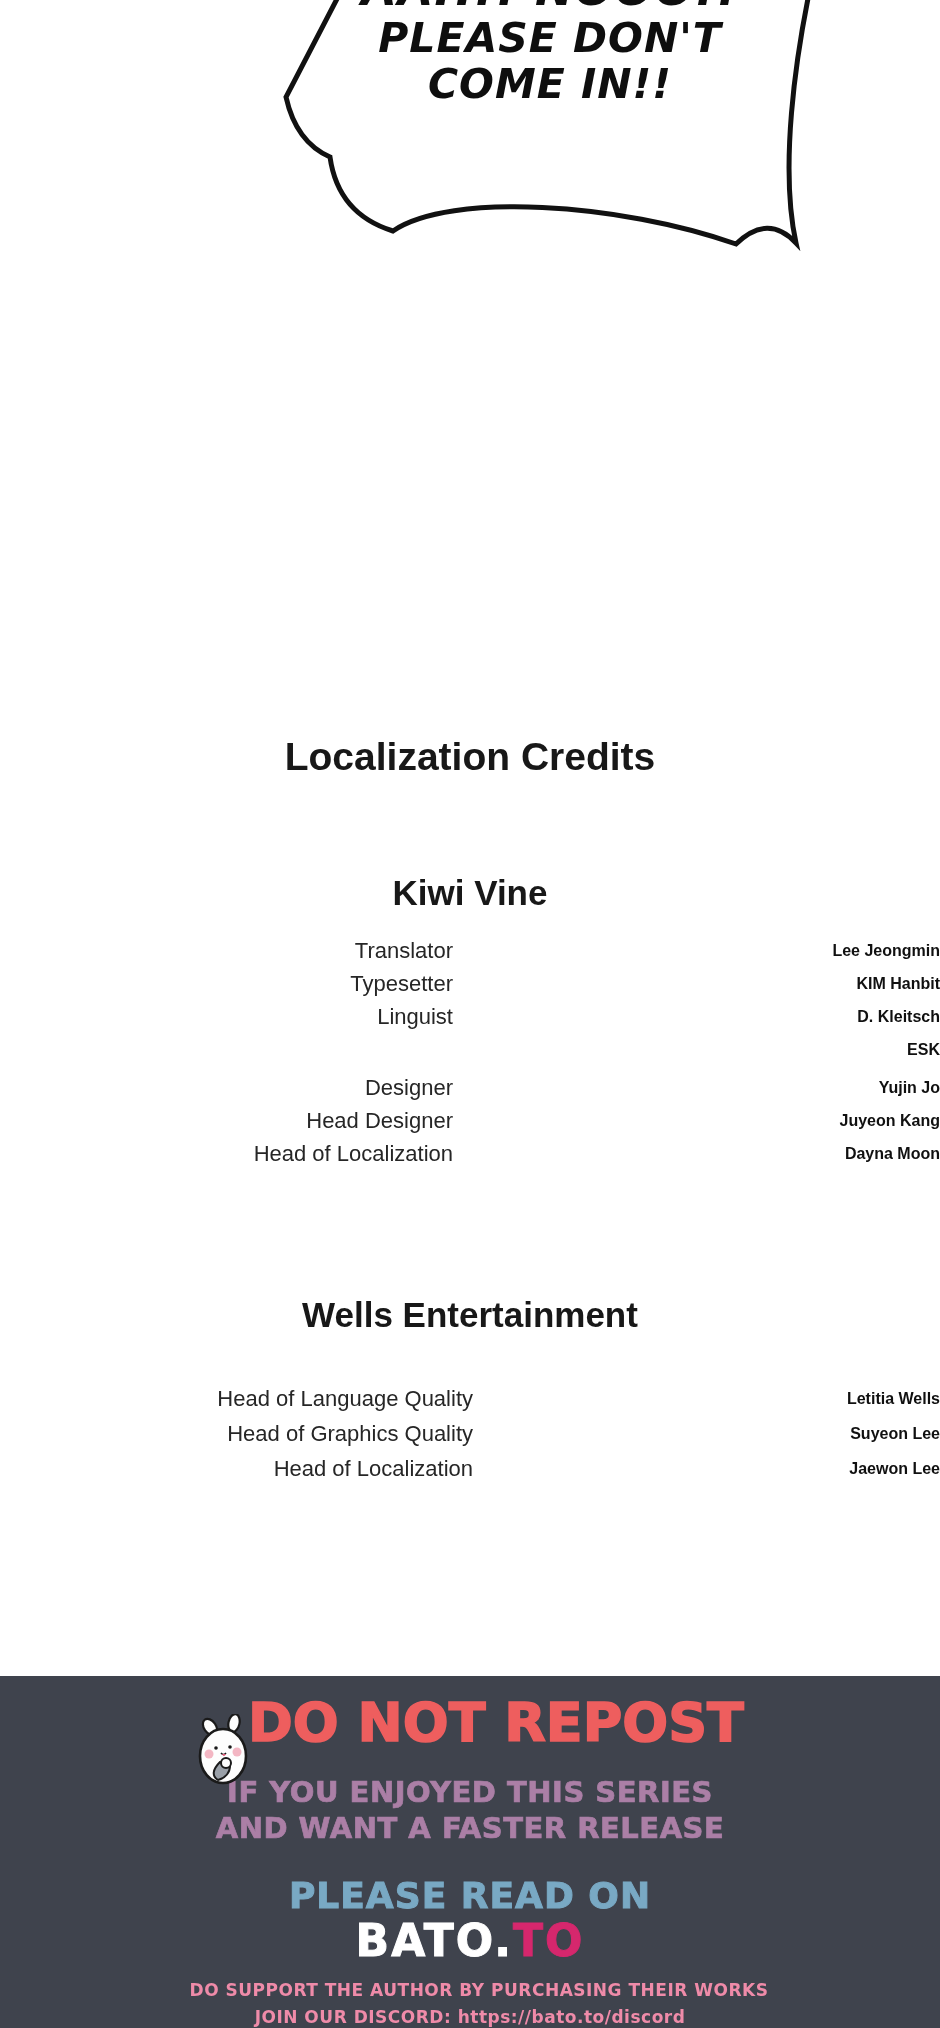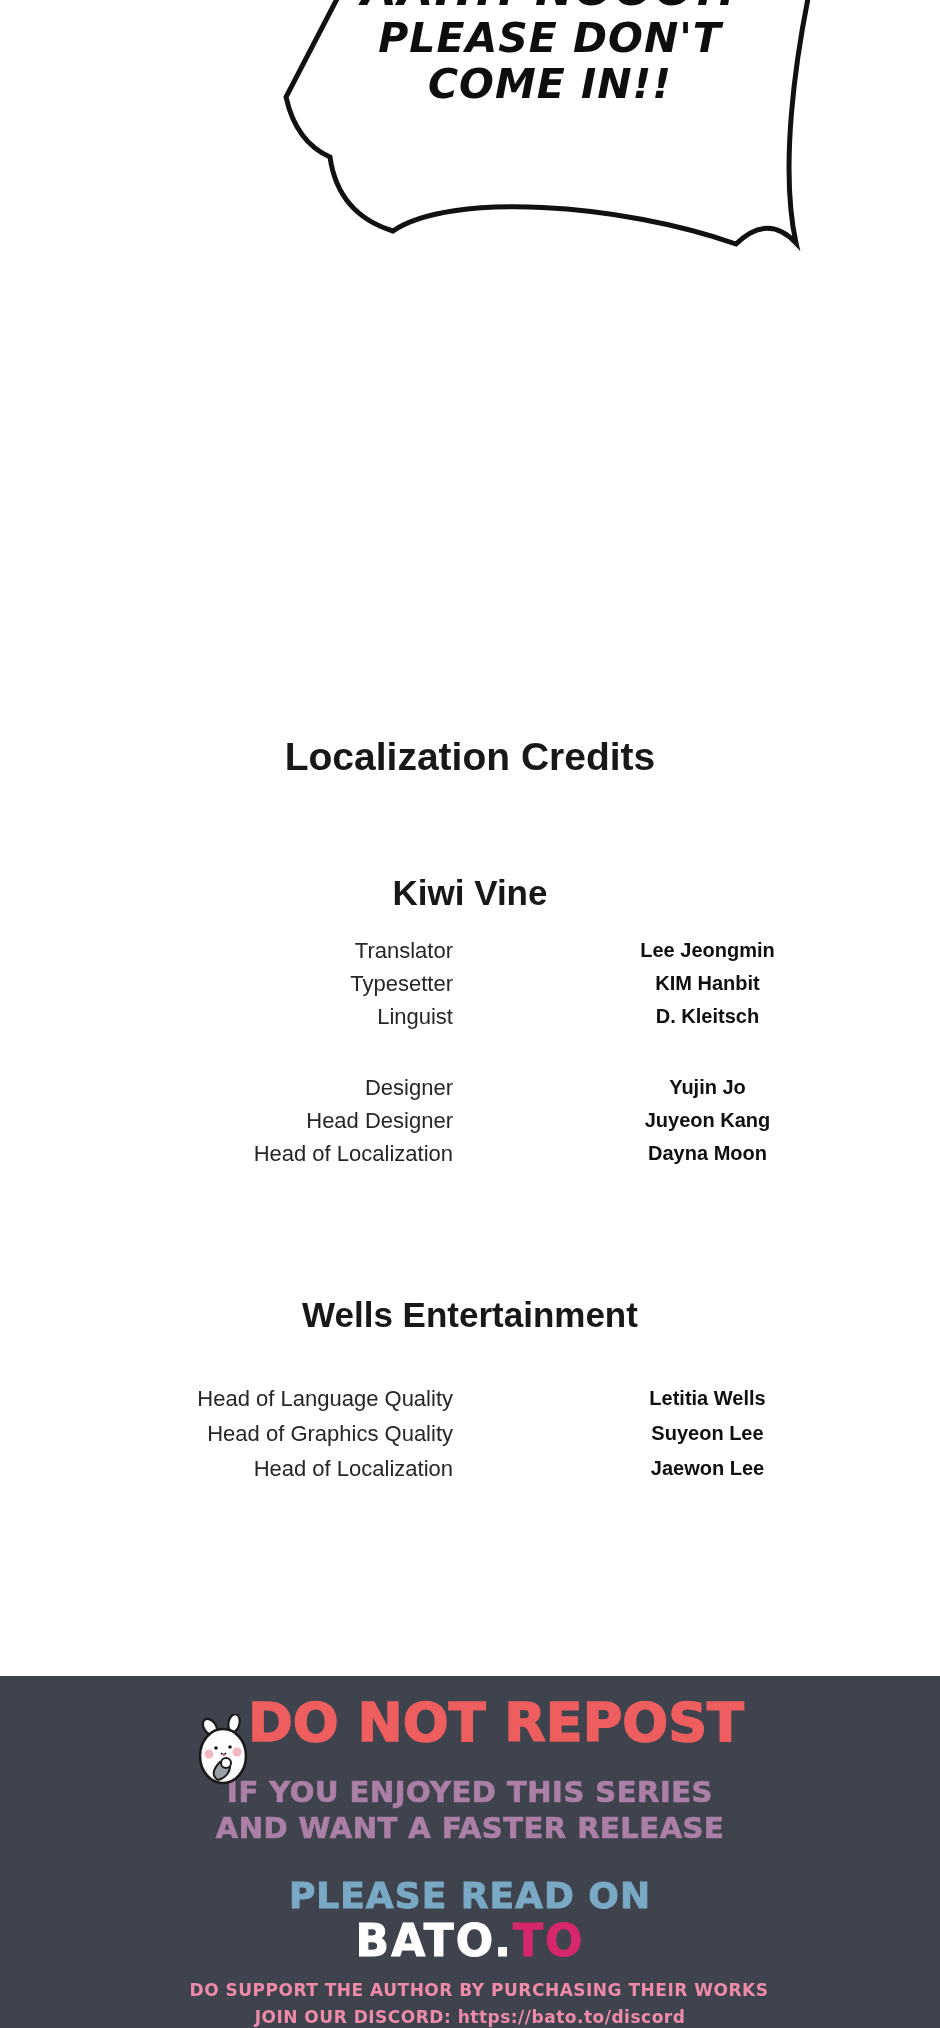"Lee Jeongmin" .name { font-size: 20px -> 16px; text-align: center -> right }
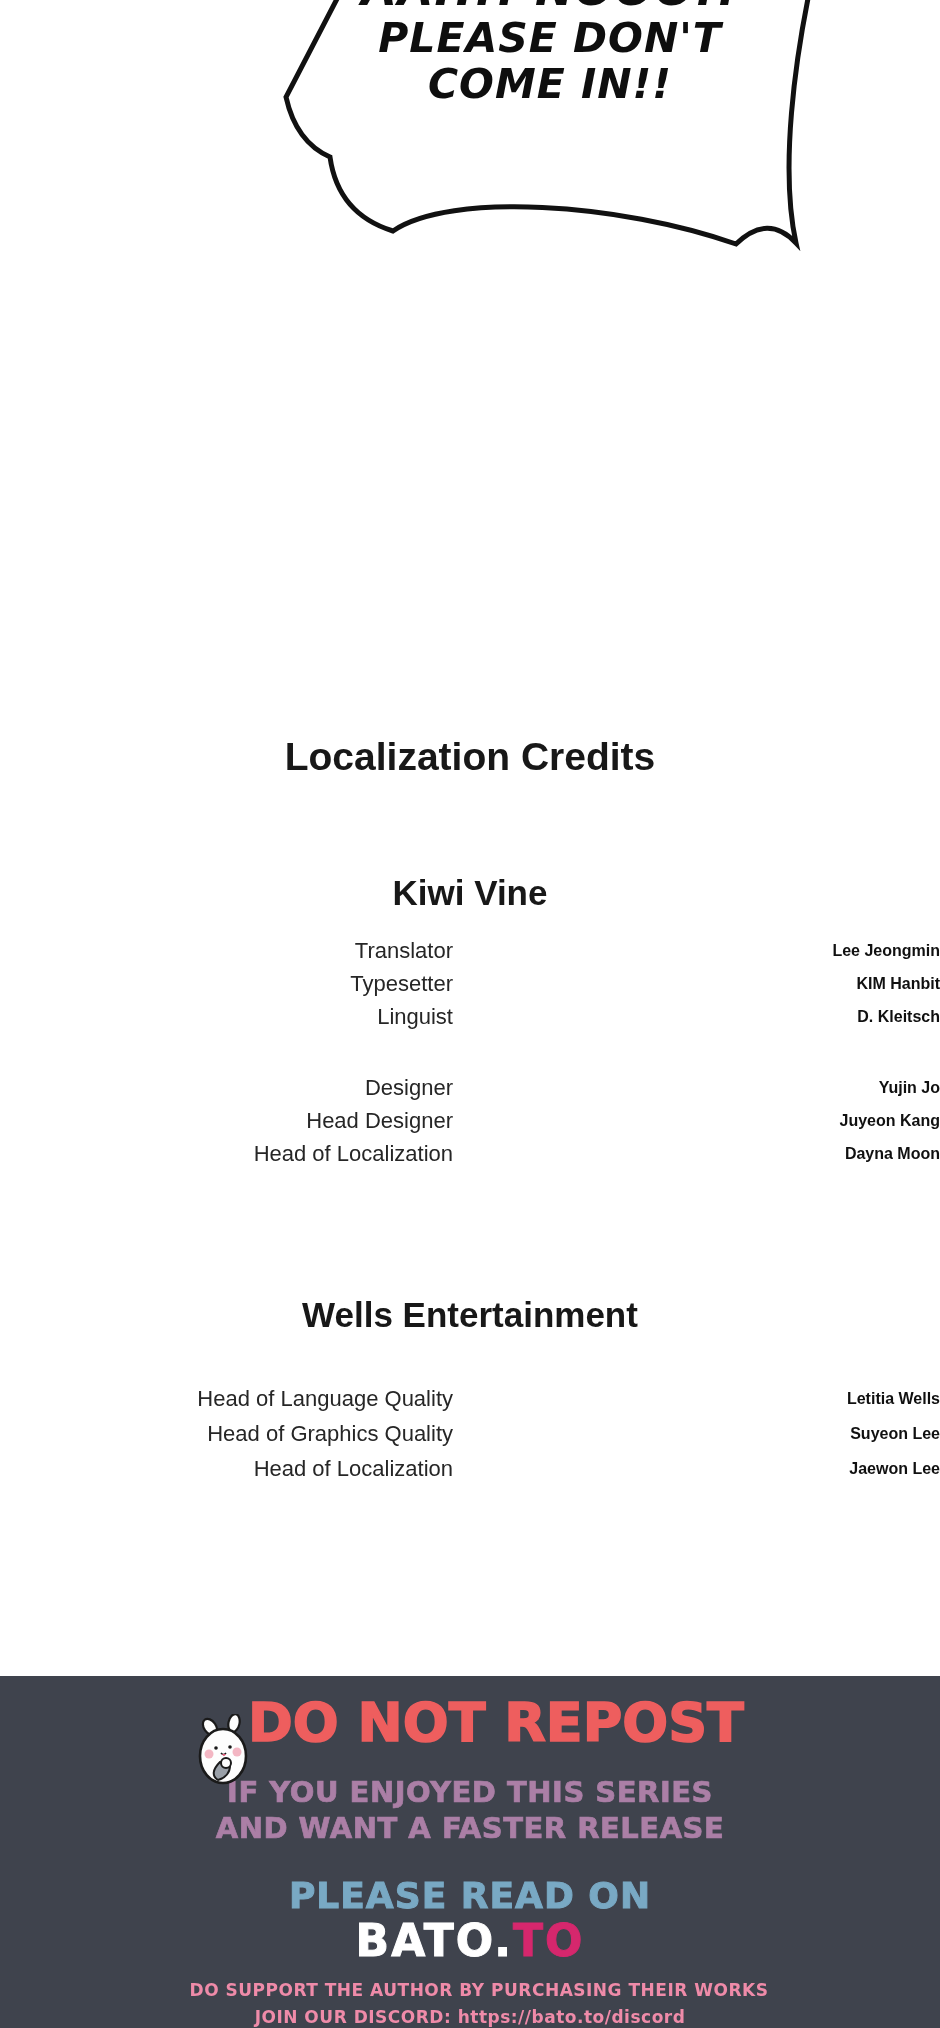"ESK" div.name { html: none -> <div>ESK</div> }
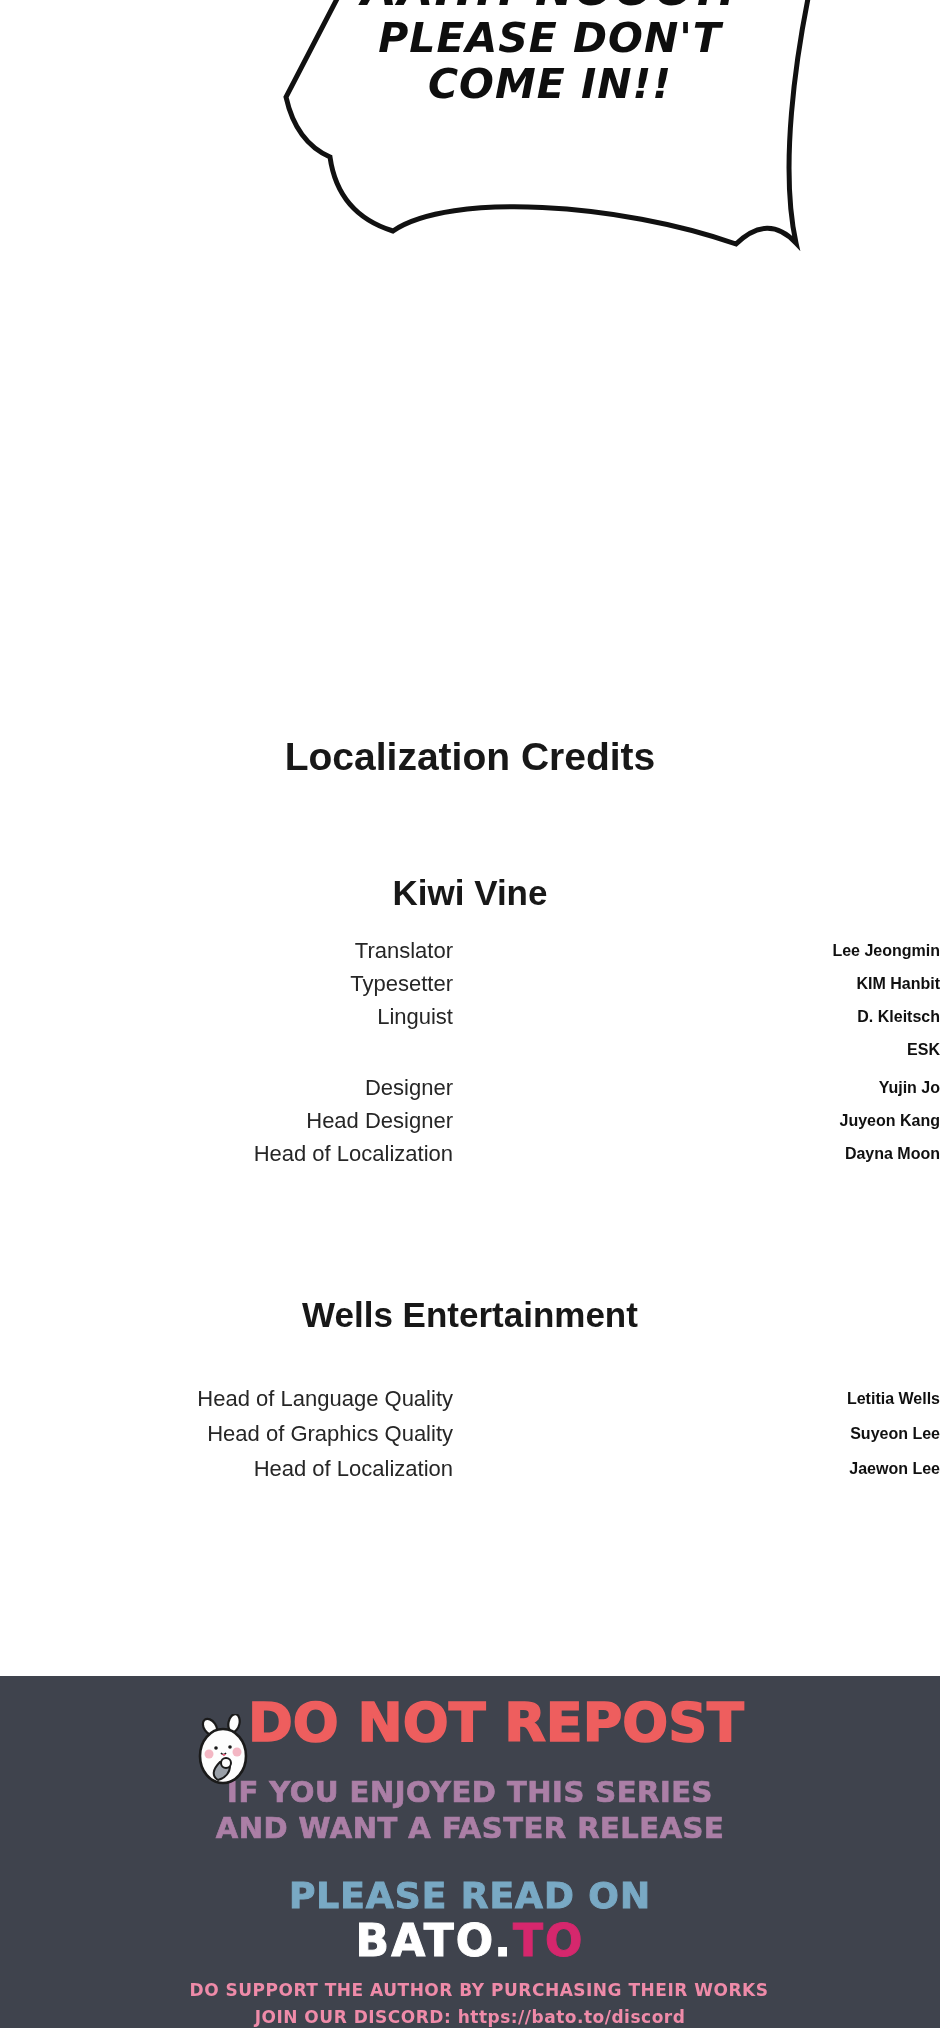"Head of Language Quality" .rows-kakao .crow { padding-left: none -> 20px }
